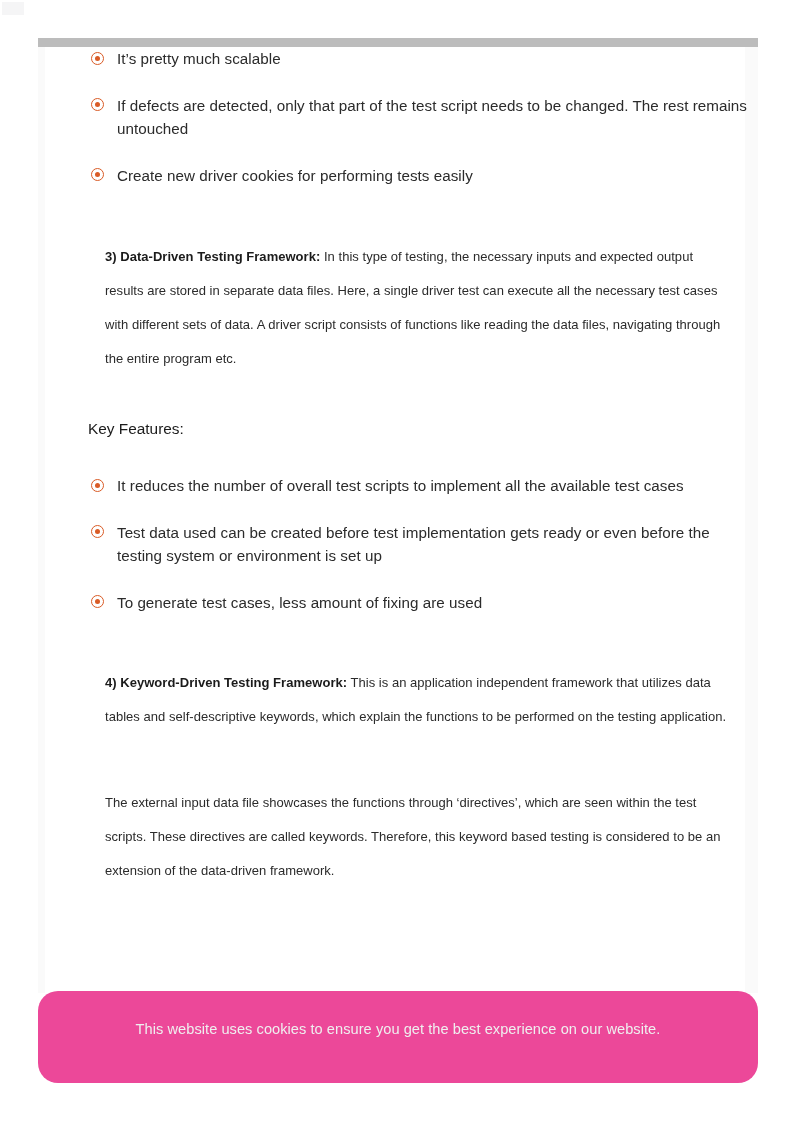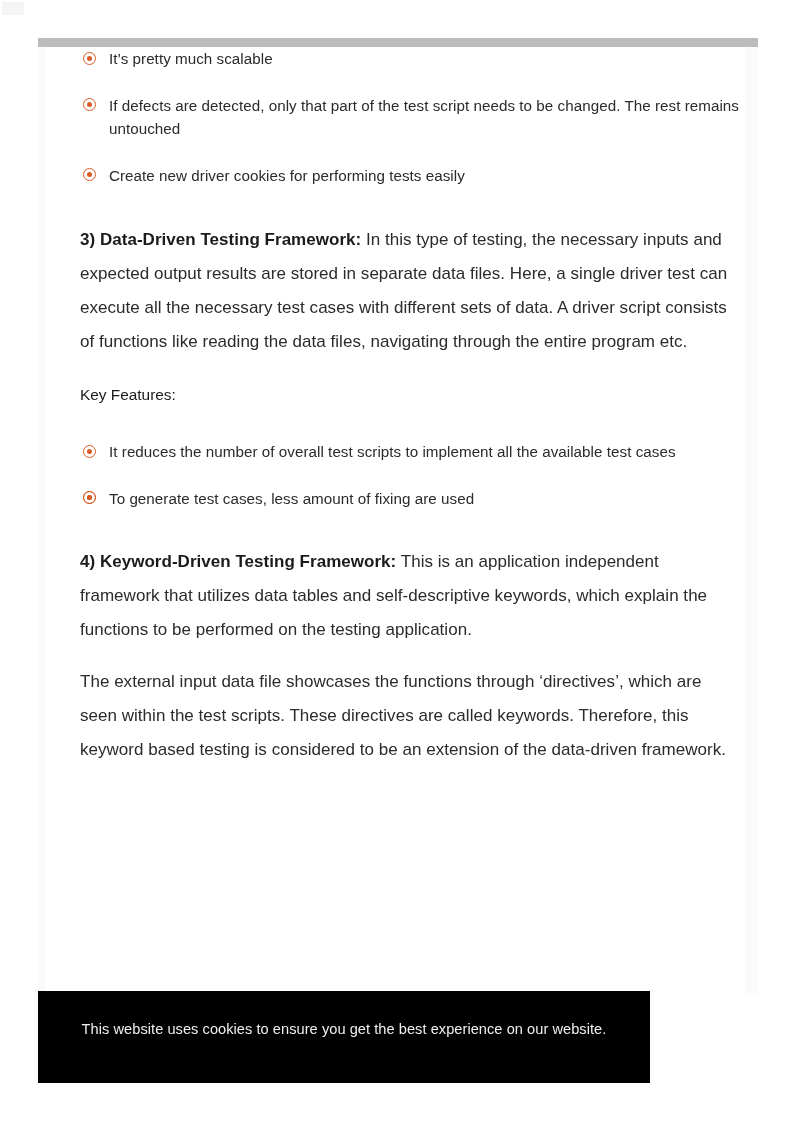"It’s pretty much scalable" .content { left: 80px -> 88px }
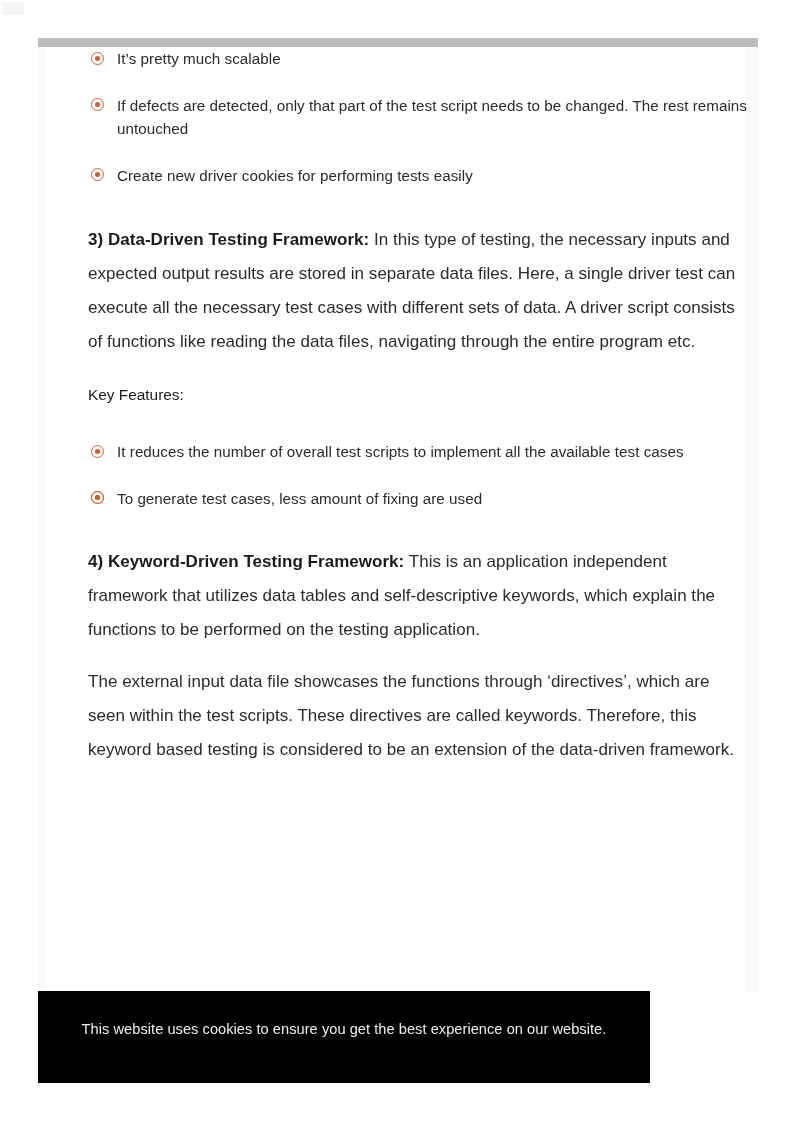"3) Data-Driven Testing Framework: In" p.para { font-size: 17px -> 13px; margin: 0 -> 17px }
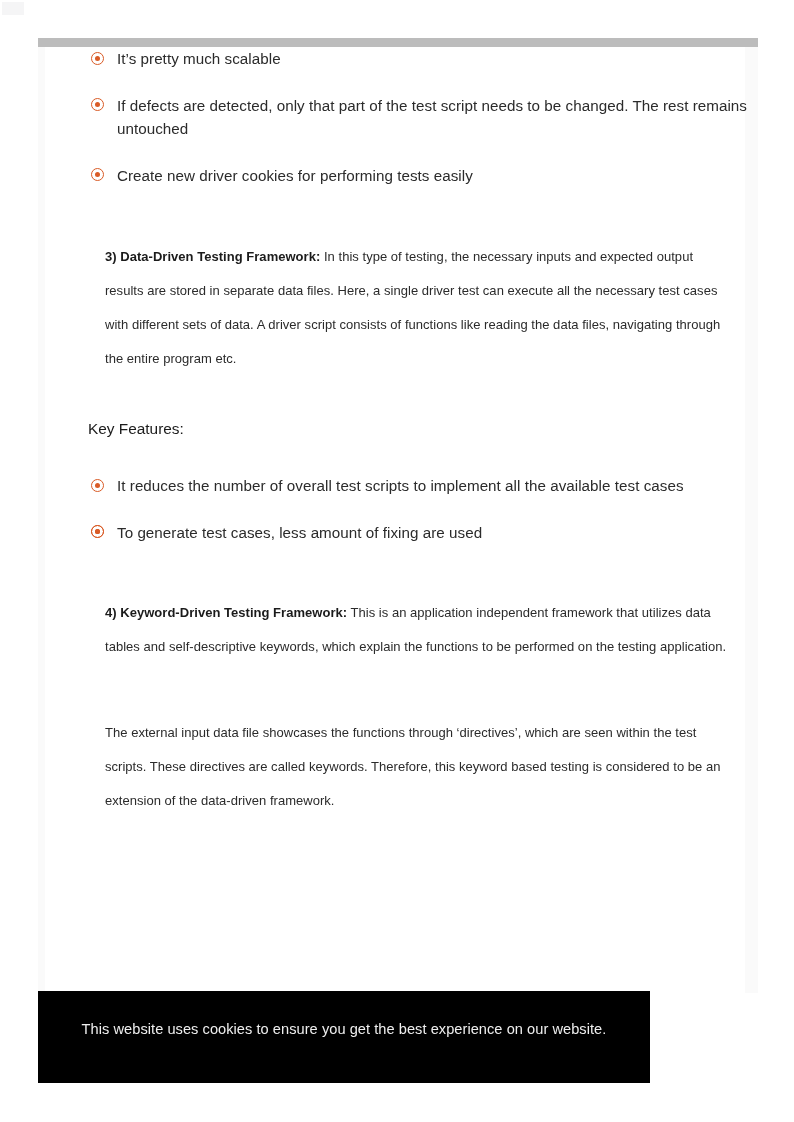"Test data used can be" span { html: none -> <span>Test data used can be created before test implementation gets ready or even before the testing system or environment is set up</span> }
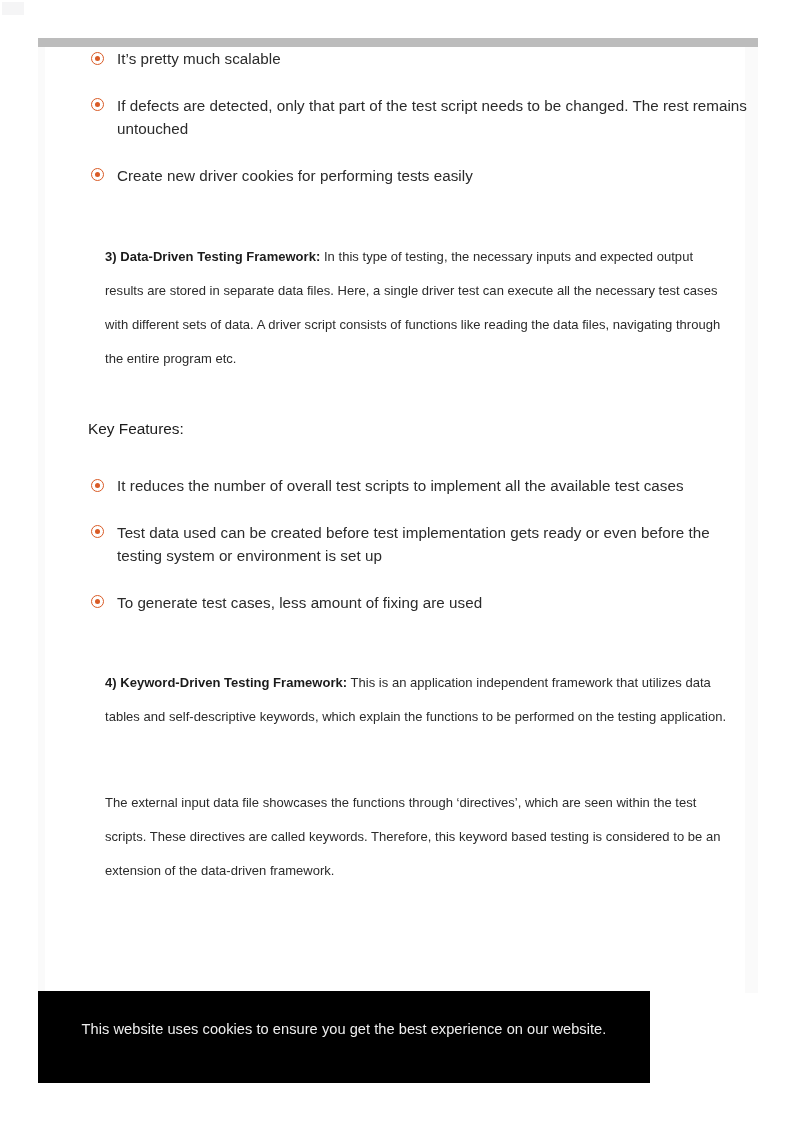"This website uses cookies to" .cookie-banner { background: #000000 -> #ec4899; border-radius: none -> 20px; width: 612px -> 720px }
